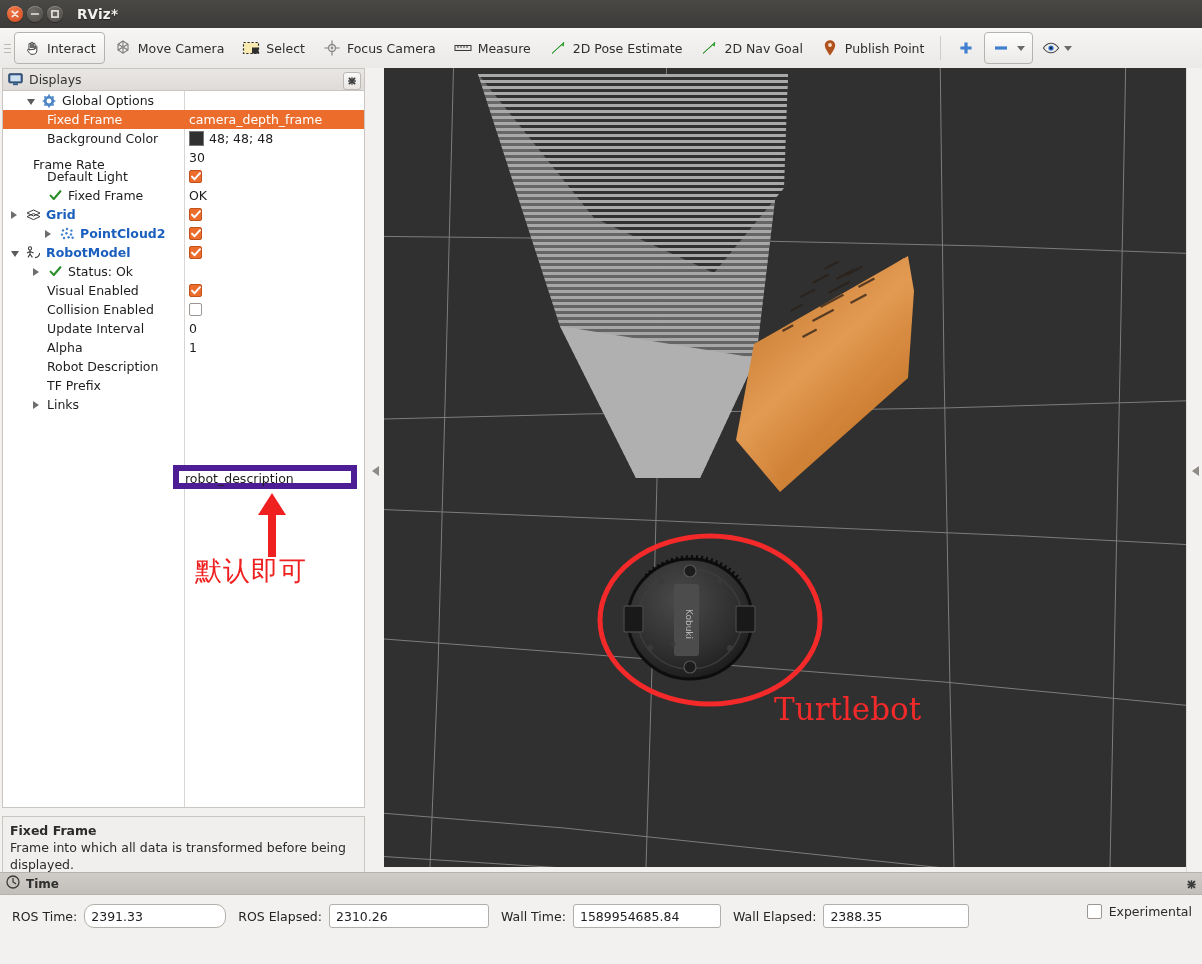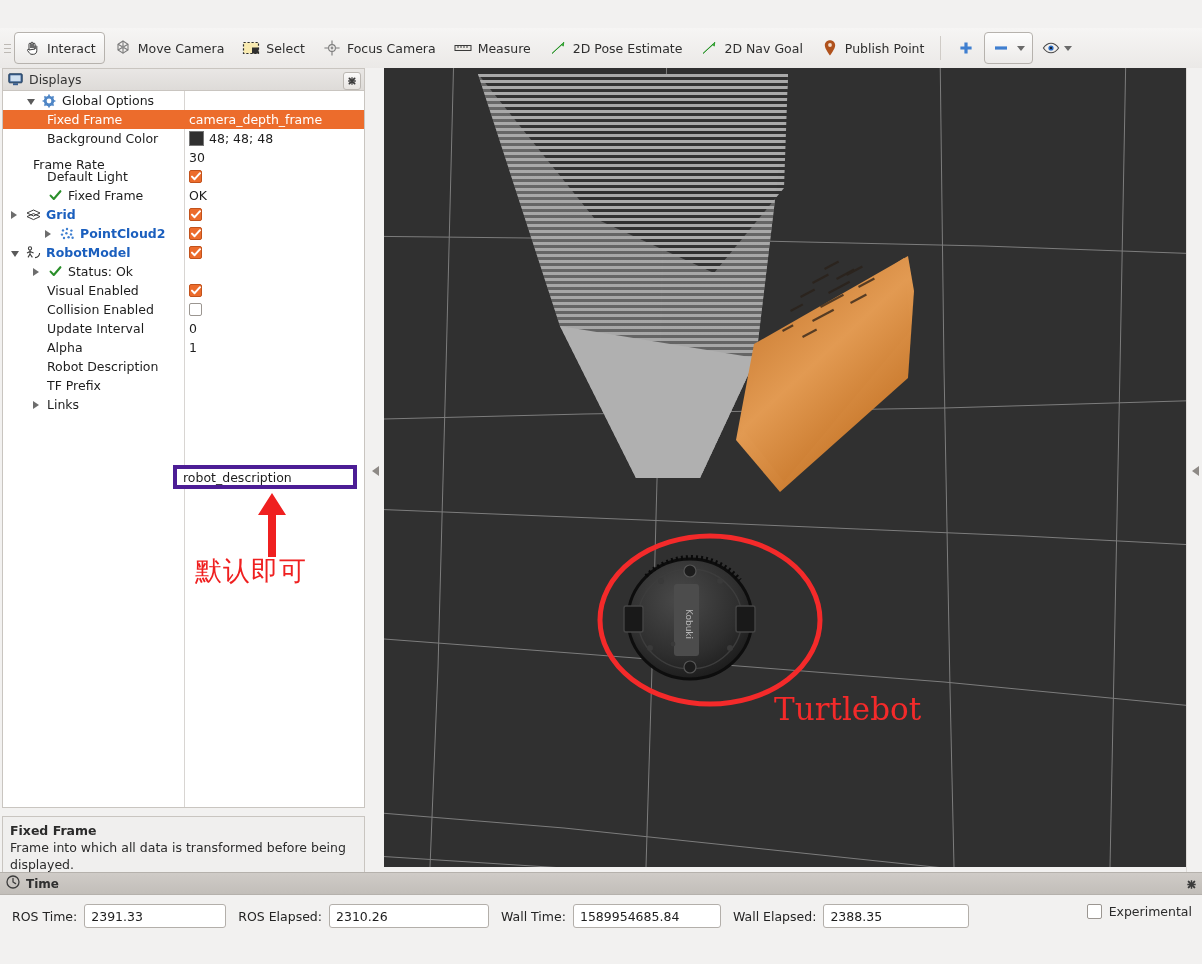"RViz*" div.titlebar { html: none -> <div> <div> <div> <svg> <path></path> </svg> </div> <div> <svg> <path></path> </svg> </div> <div> <svg> <rect></rect> </svg> </div> </div> <div>RViz*</div> </div> }
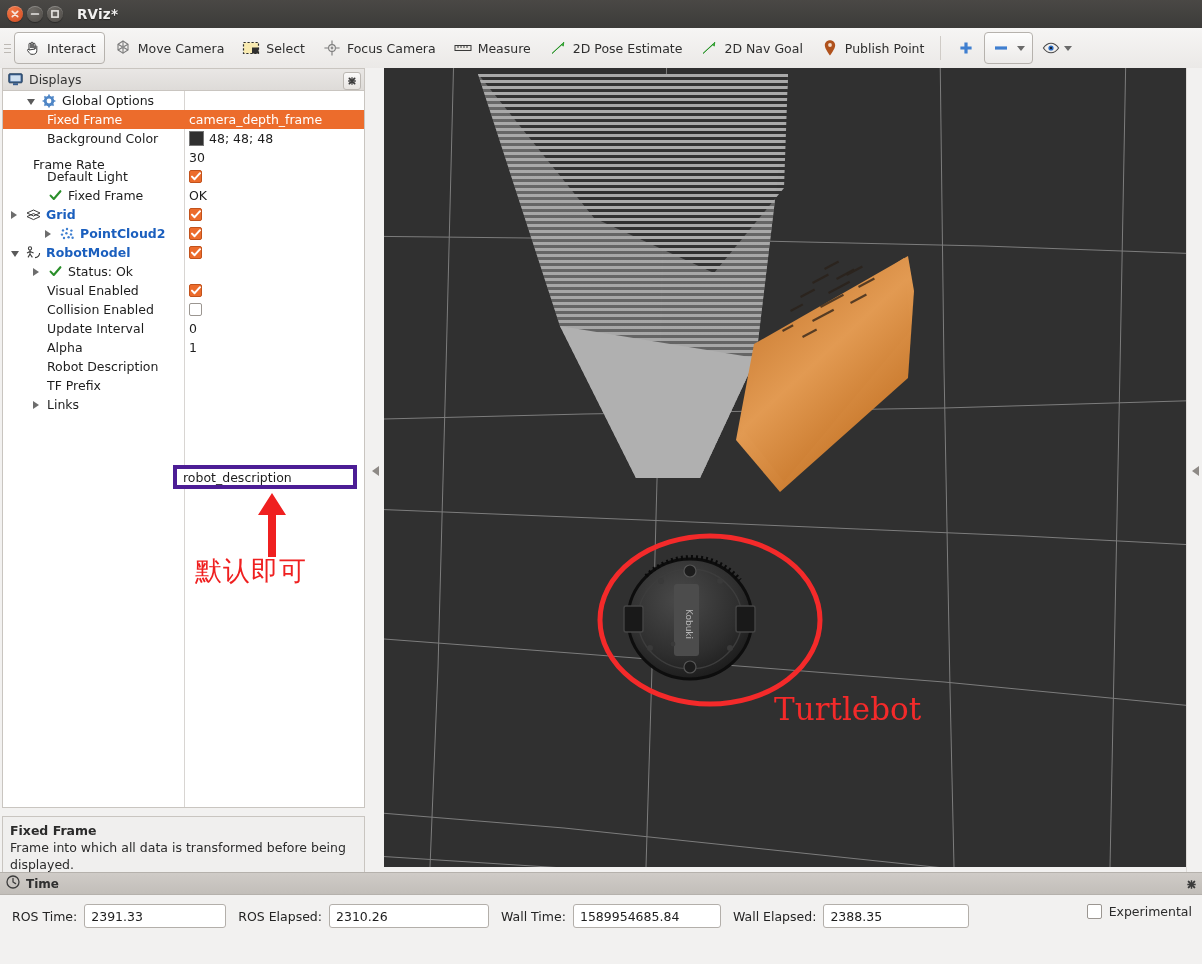"robot_description" .editbox { align-items: flex-end -> flex-start; border: 4px solid #4c1d95 -> 6px solid #4c1d95 }
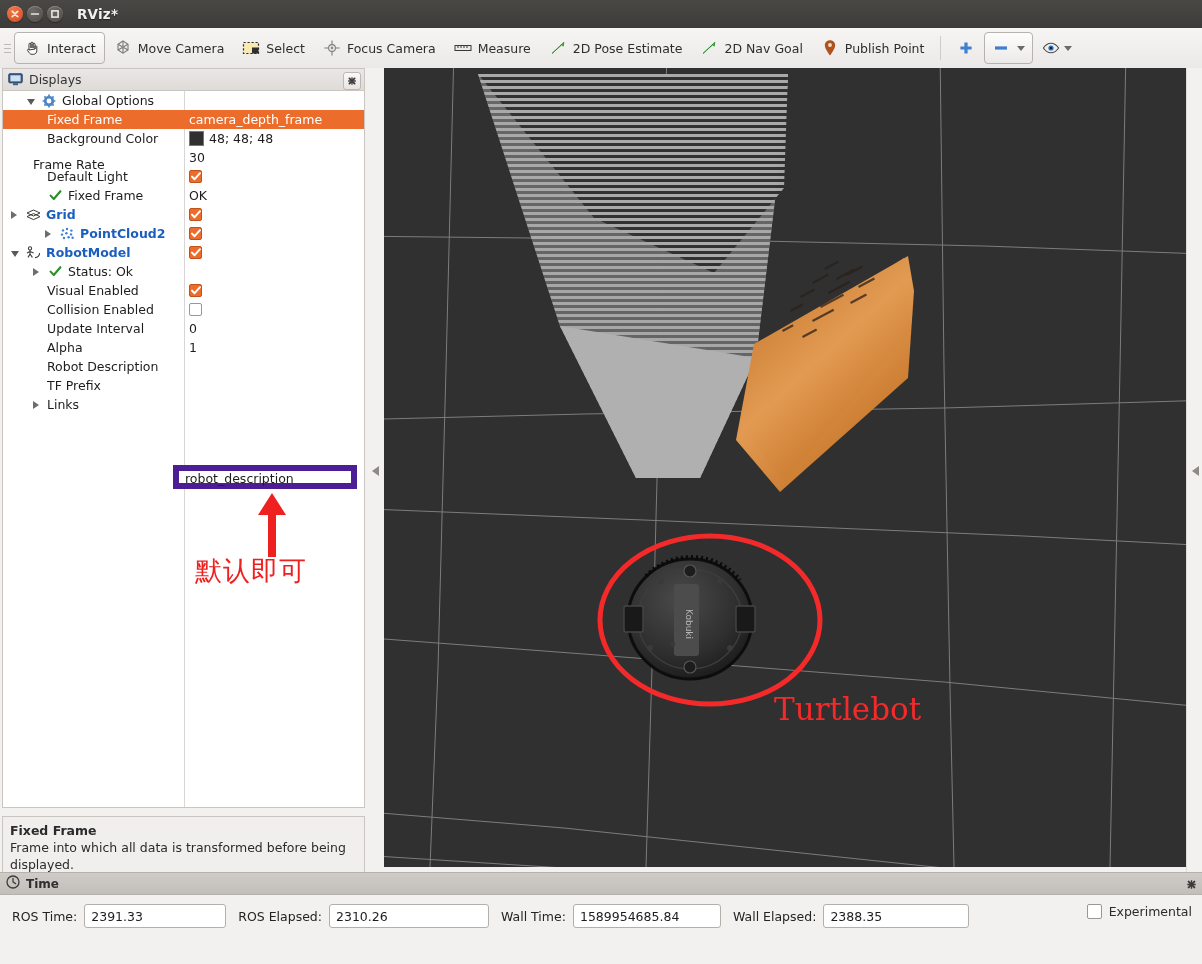"2391.33" span.tinput { border-radius: none -> 10px }
